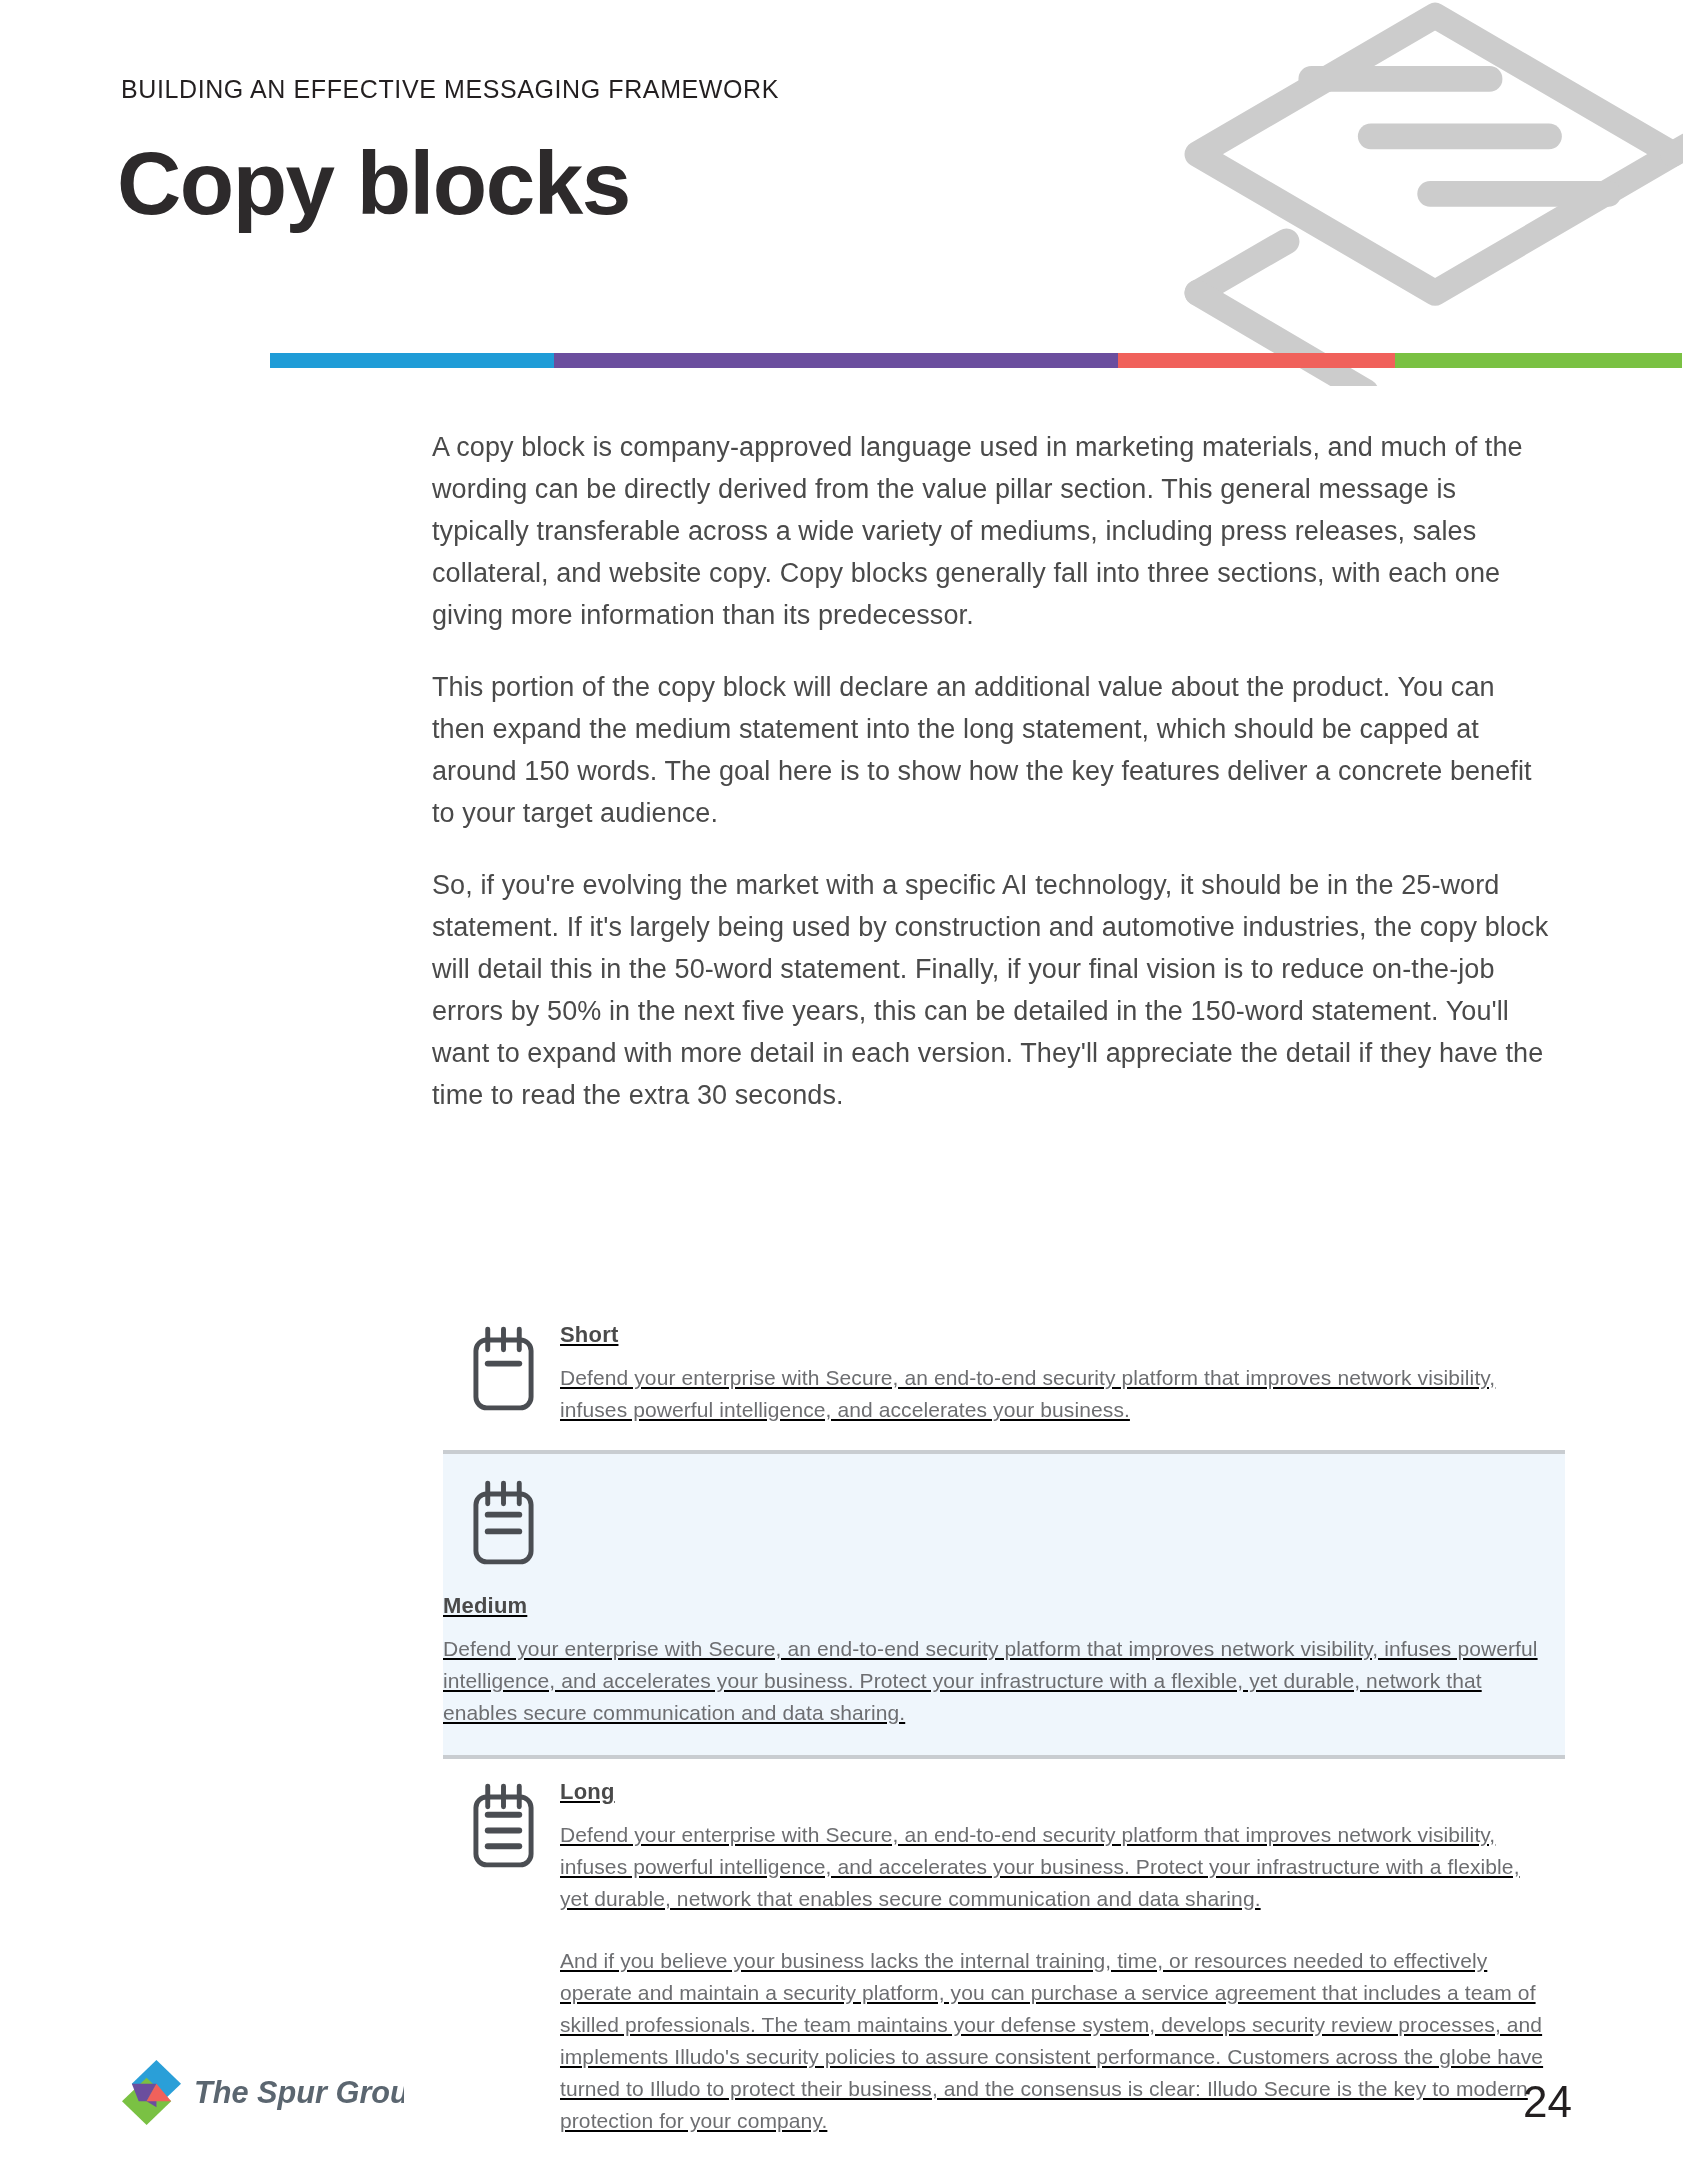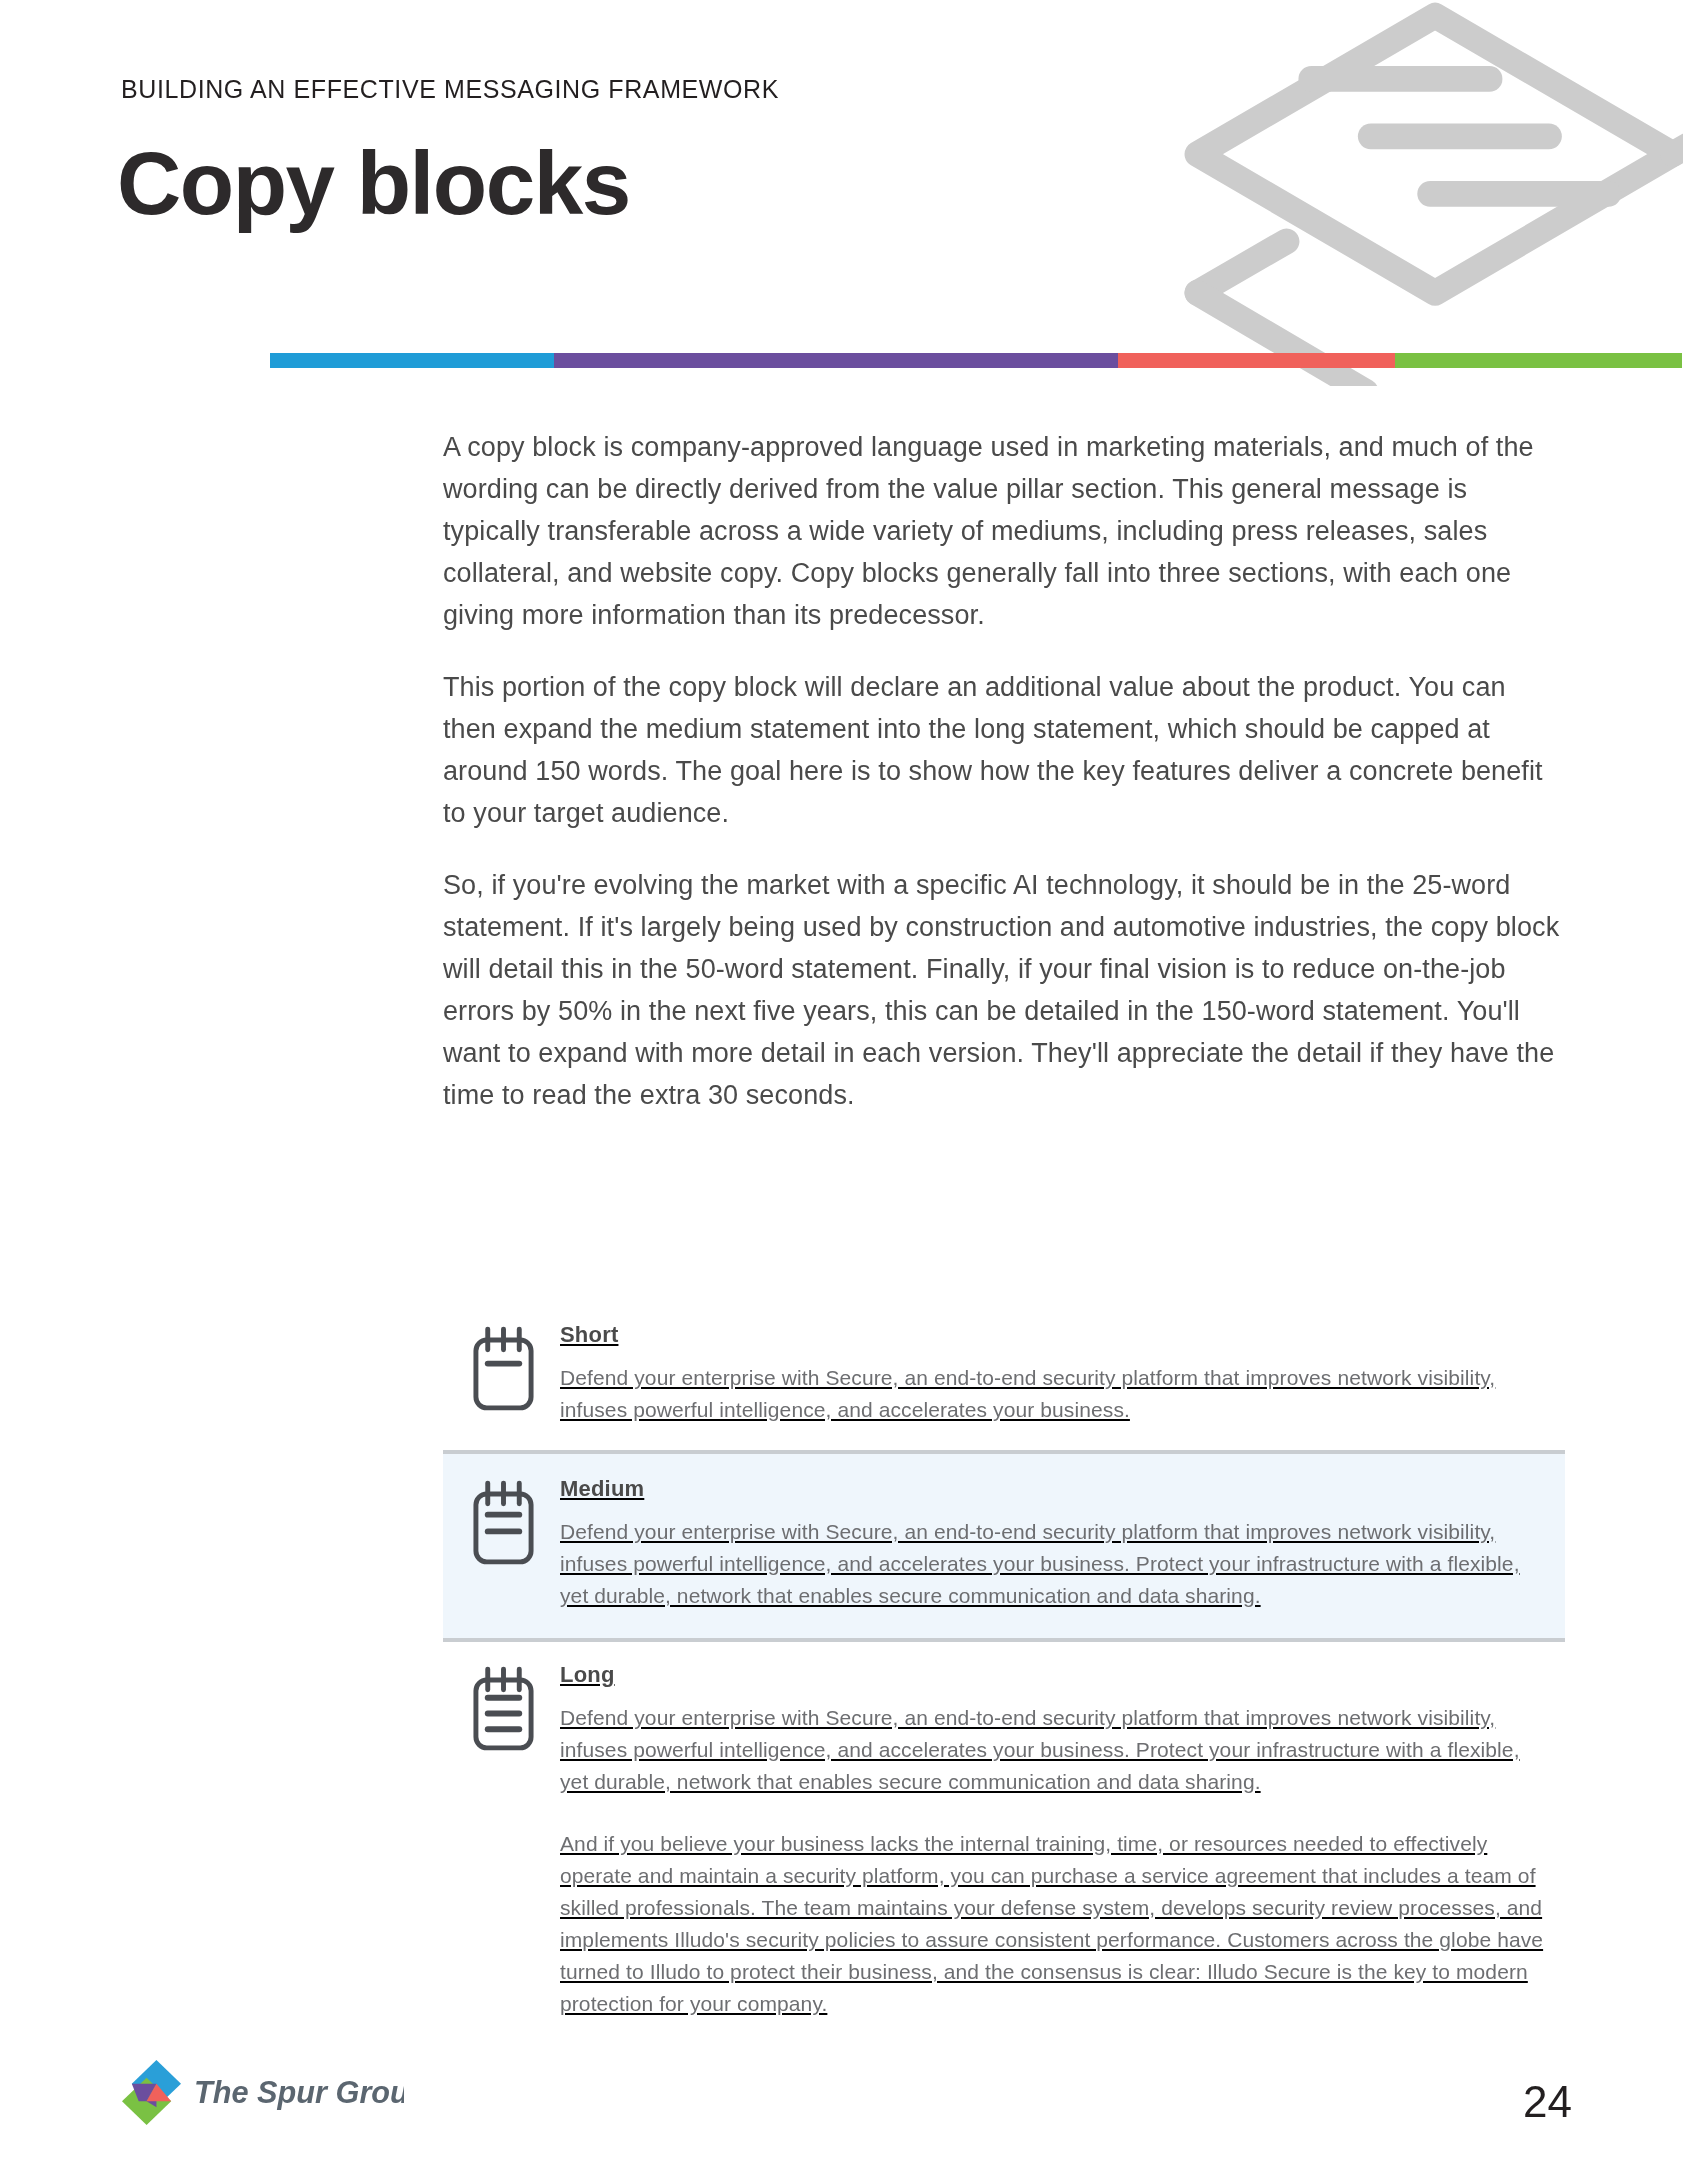"A copy block is company-approved" .content { left: 443px -> 432px }
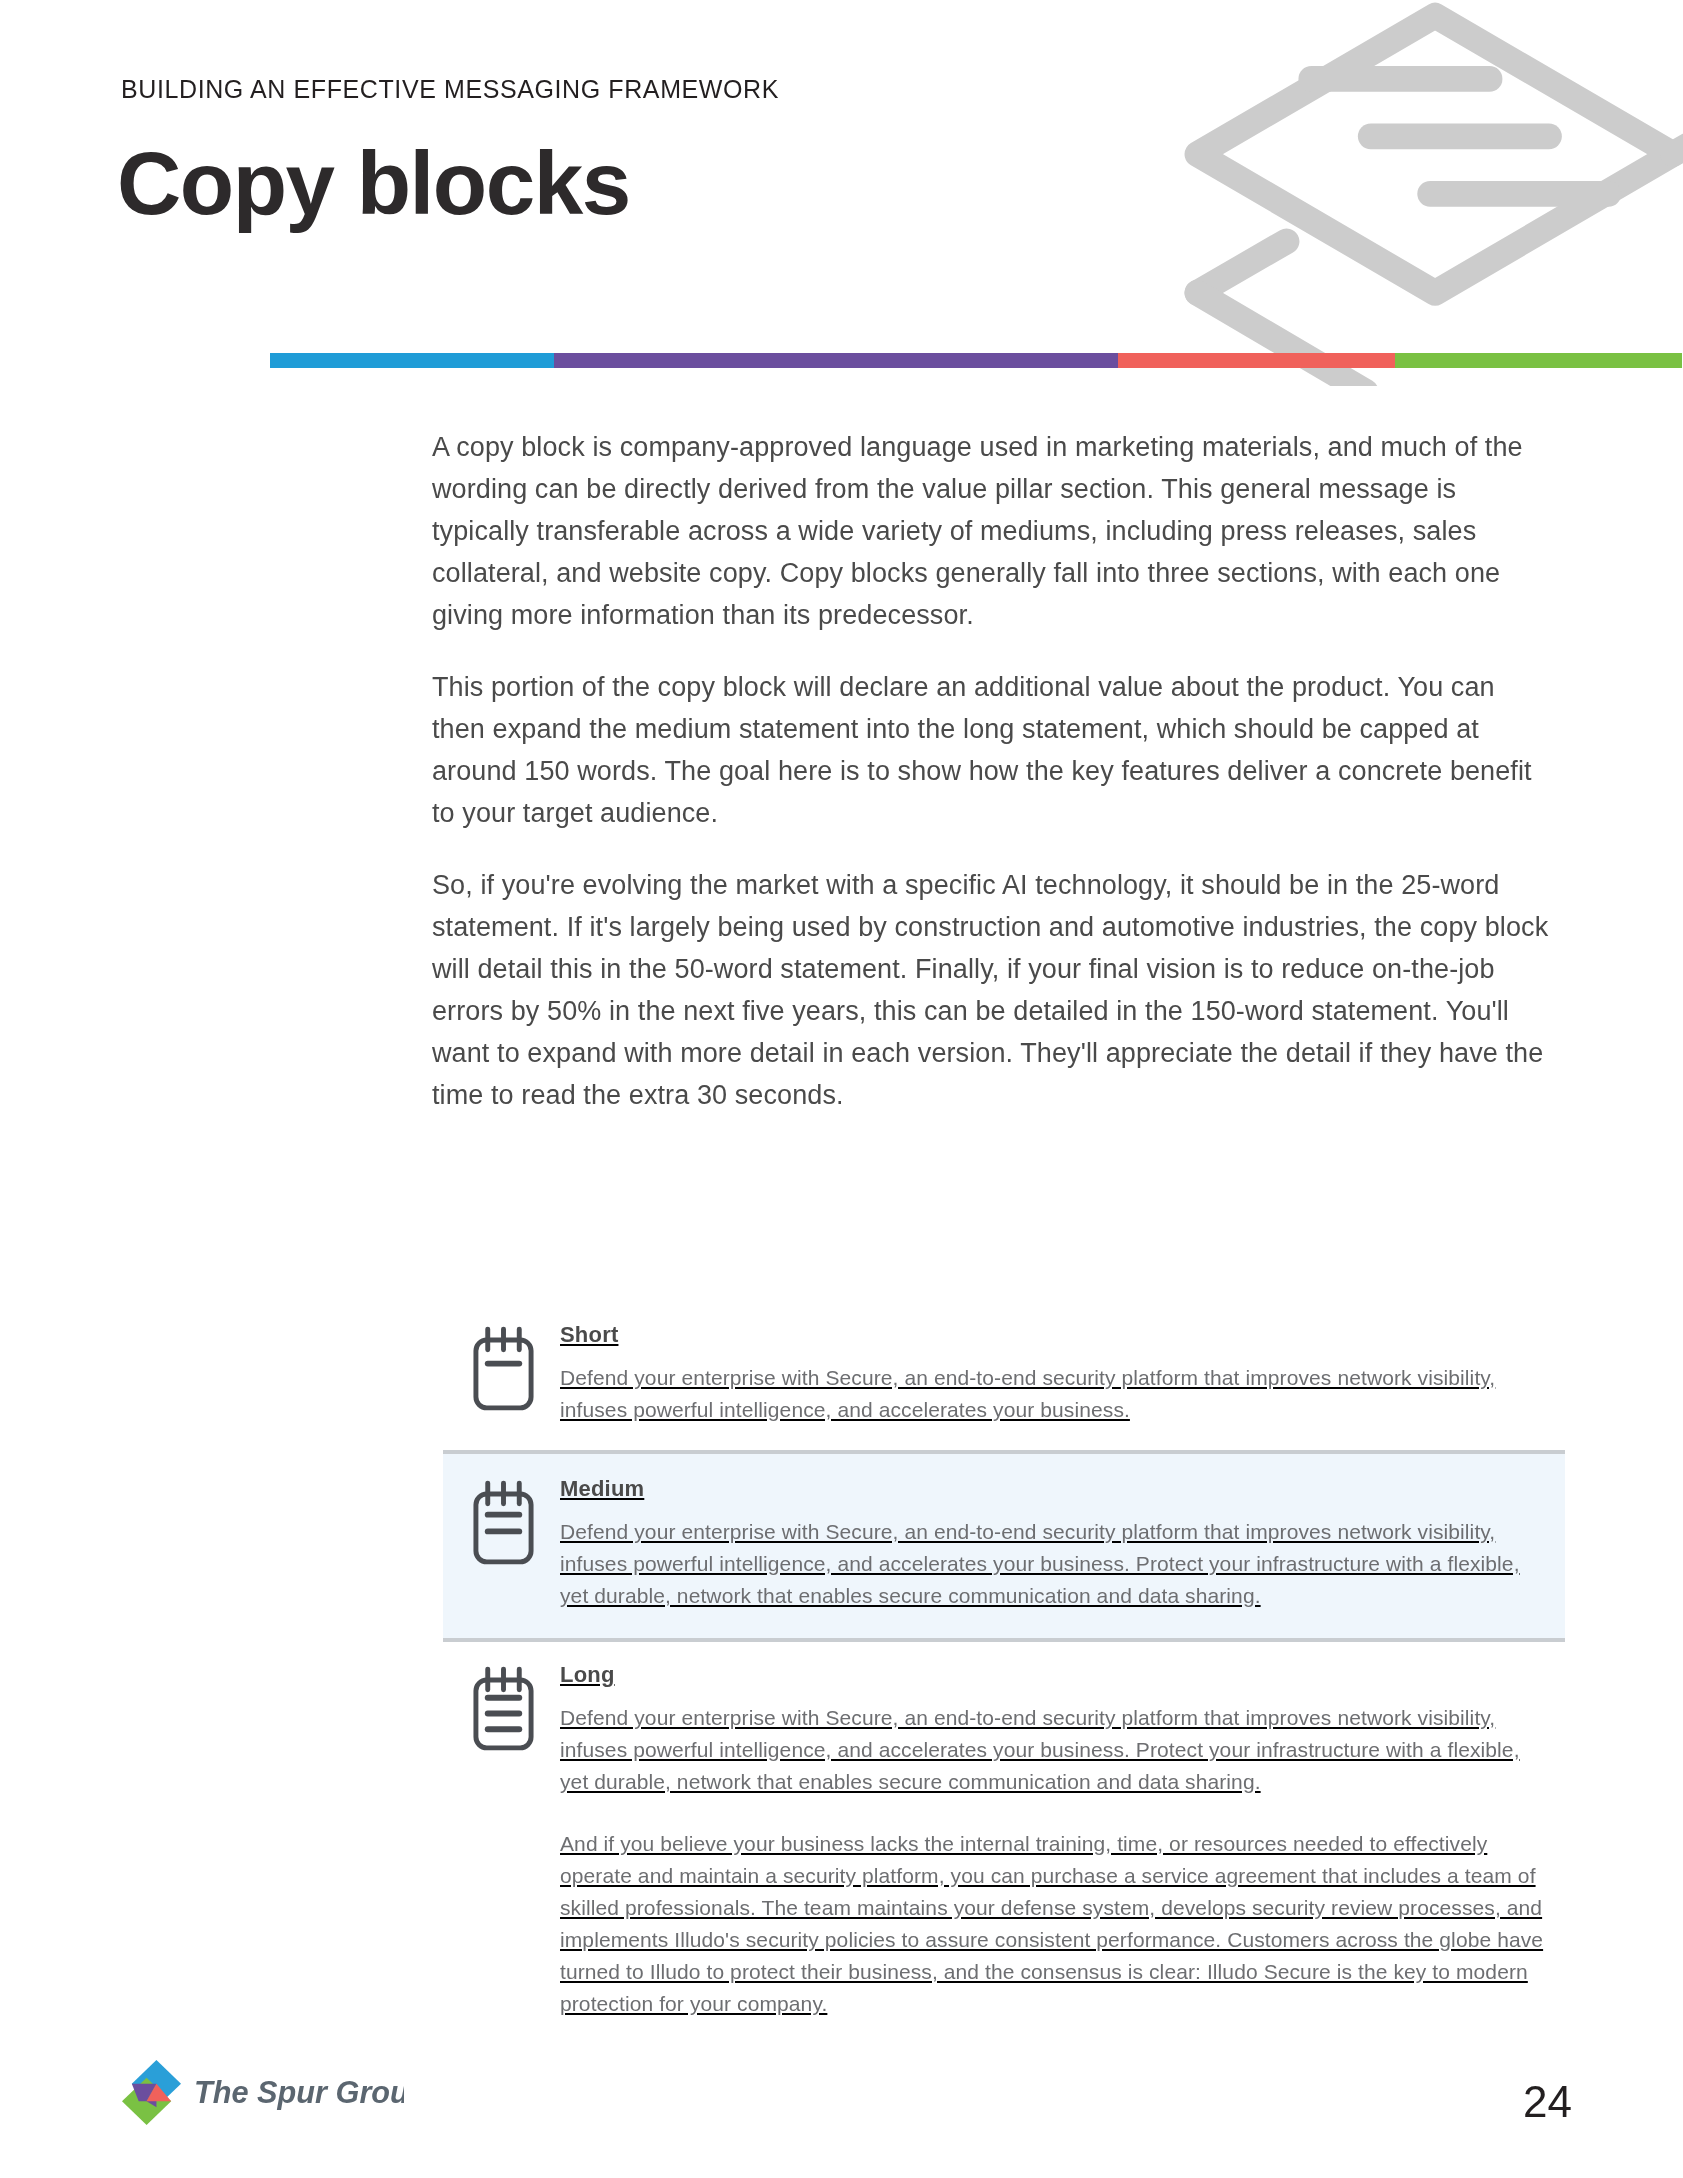"Medium" .card.highlight { flex-direction: none -> column }
